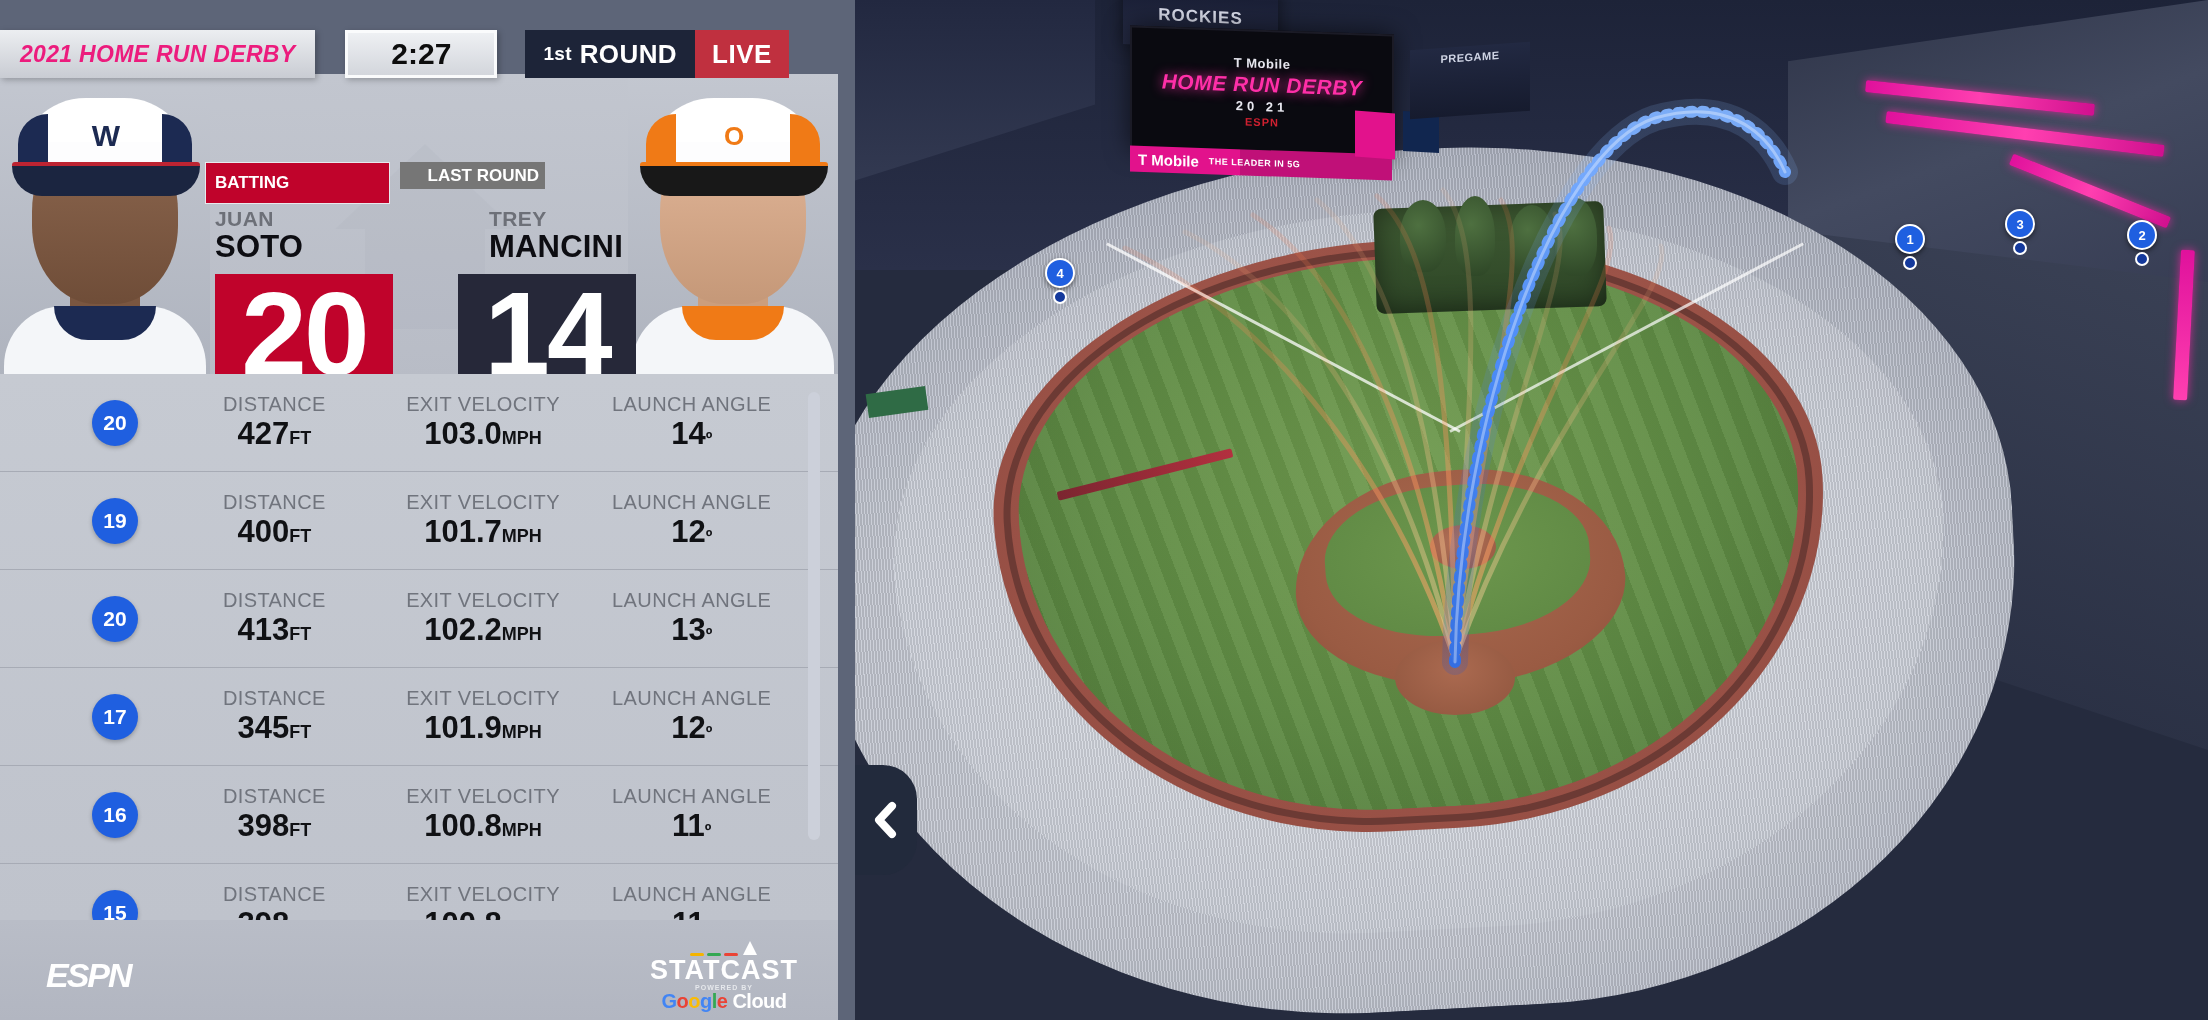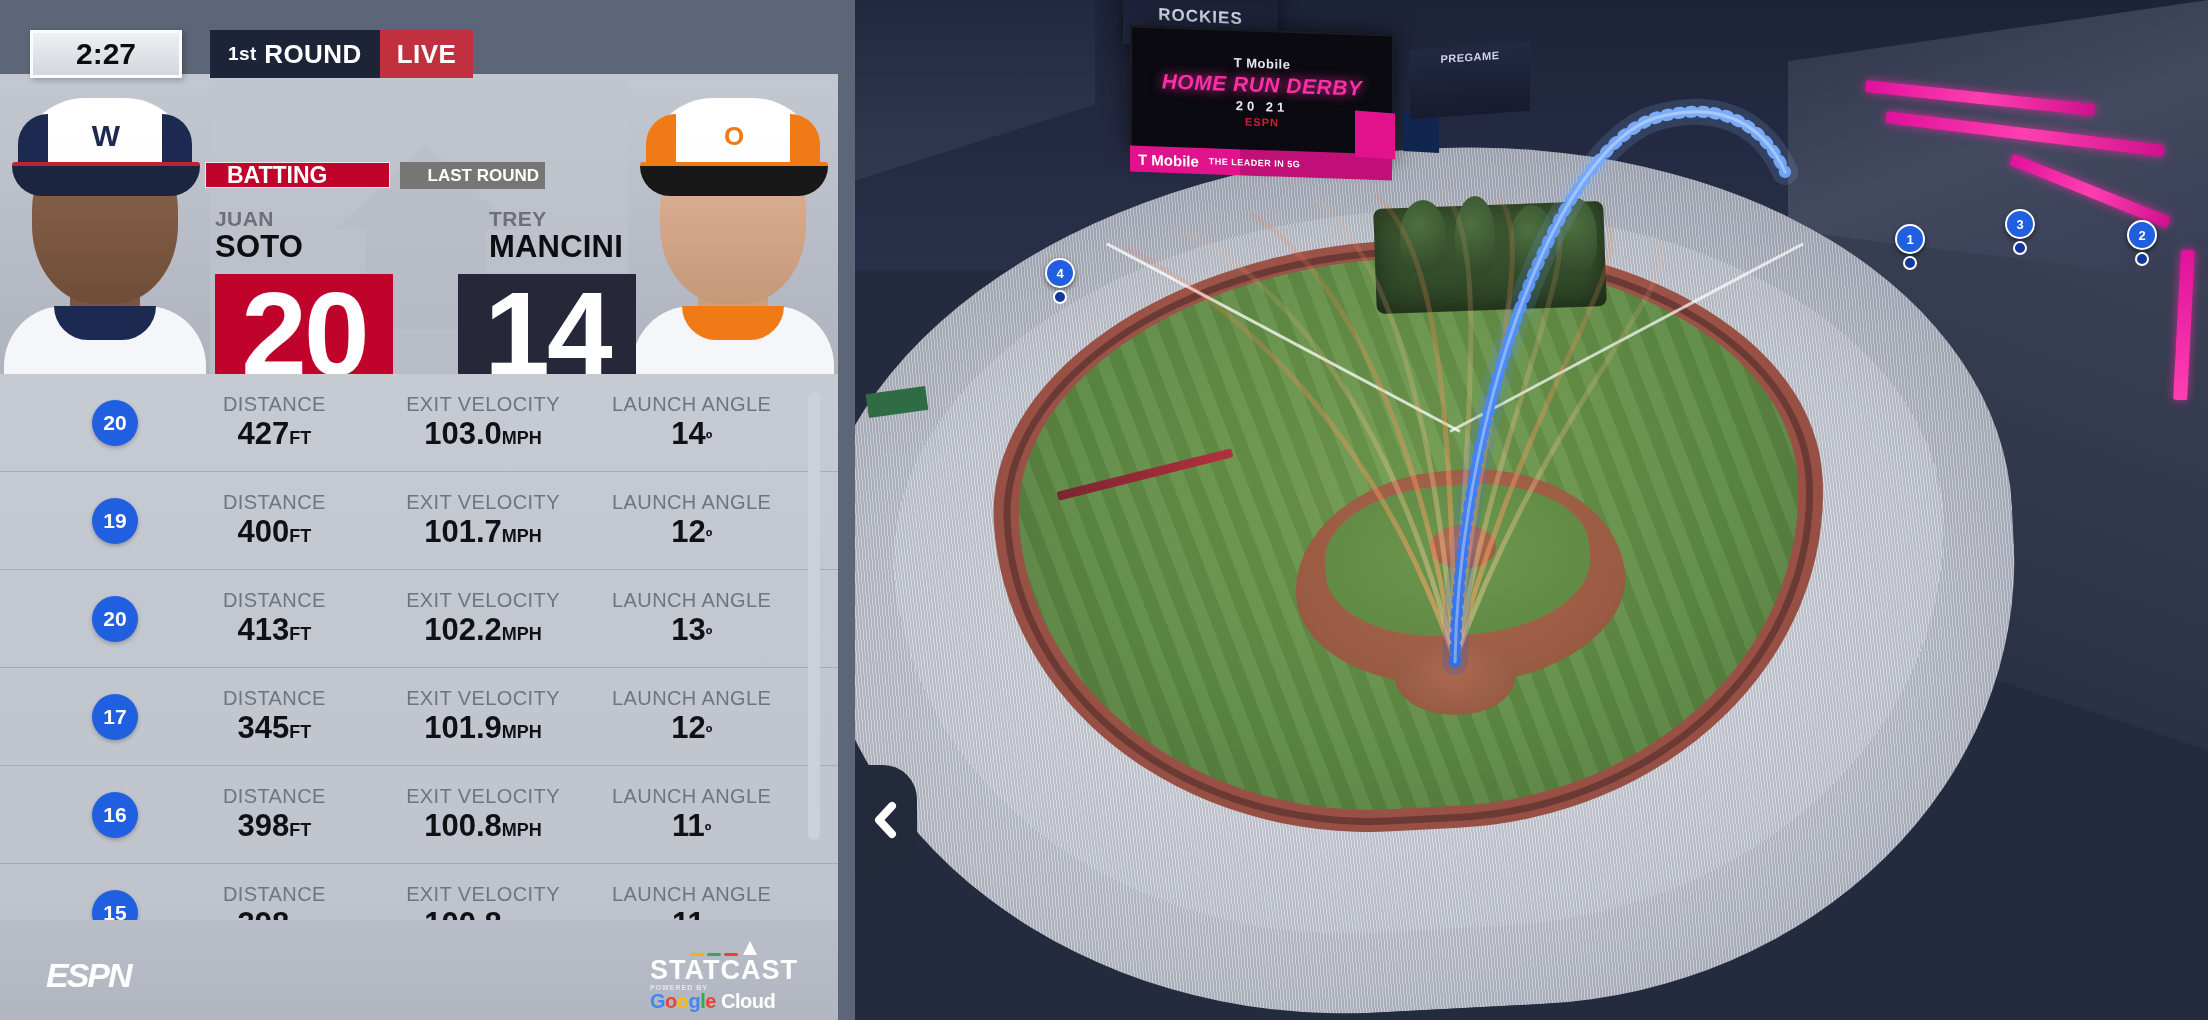"2021 HOME RUN DERBY" div.tab-title { html: none -> <div>2021 HOME RUN DERBY</div> }
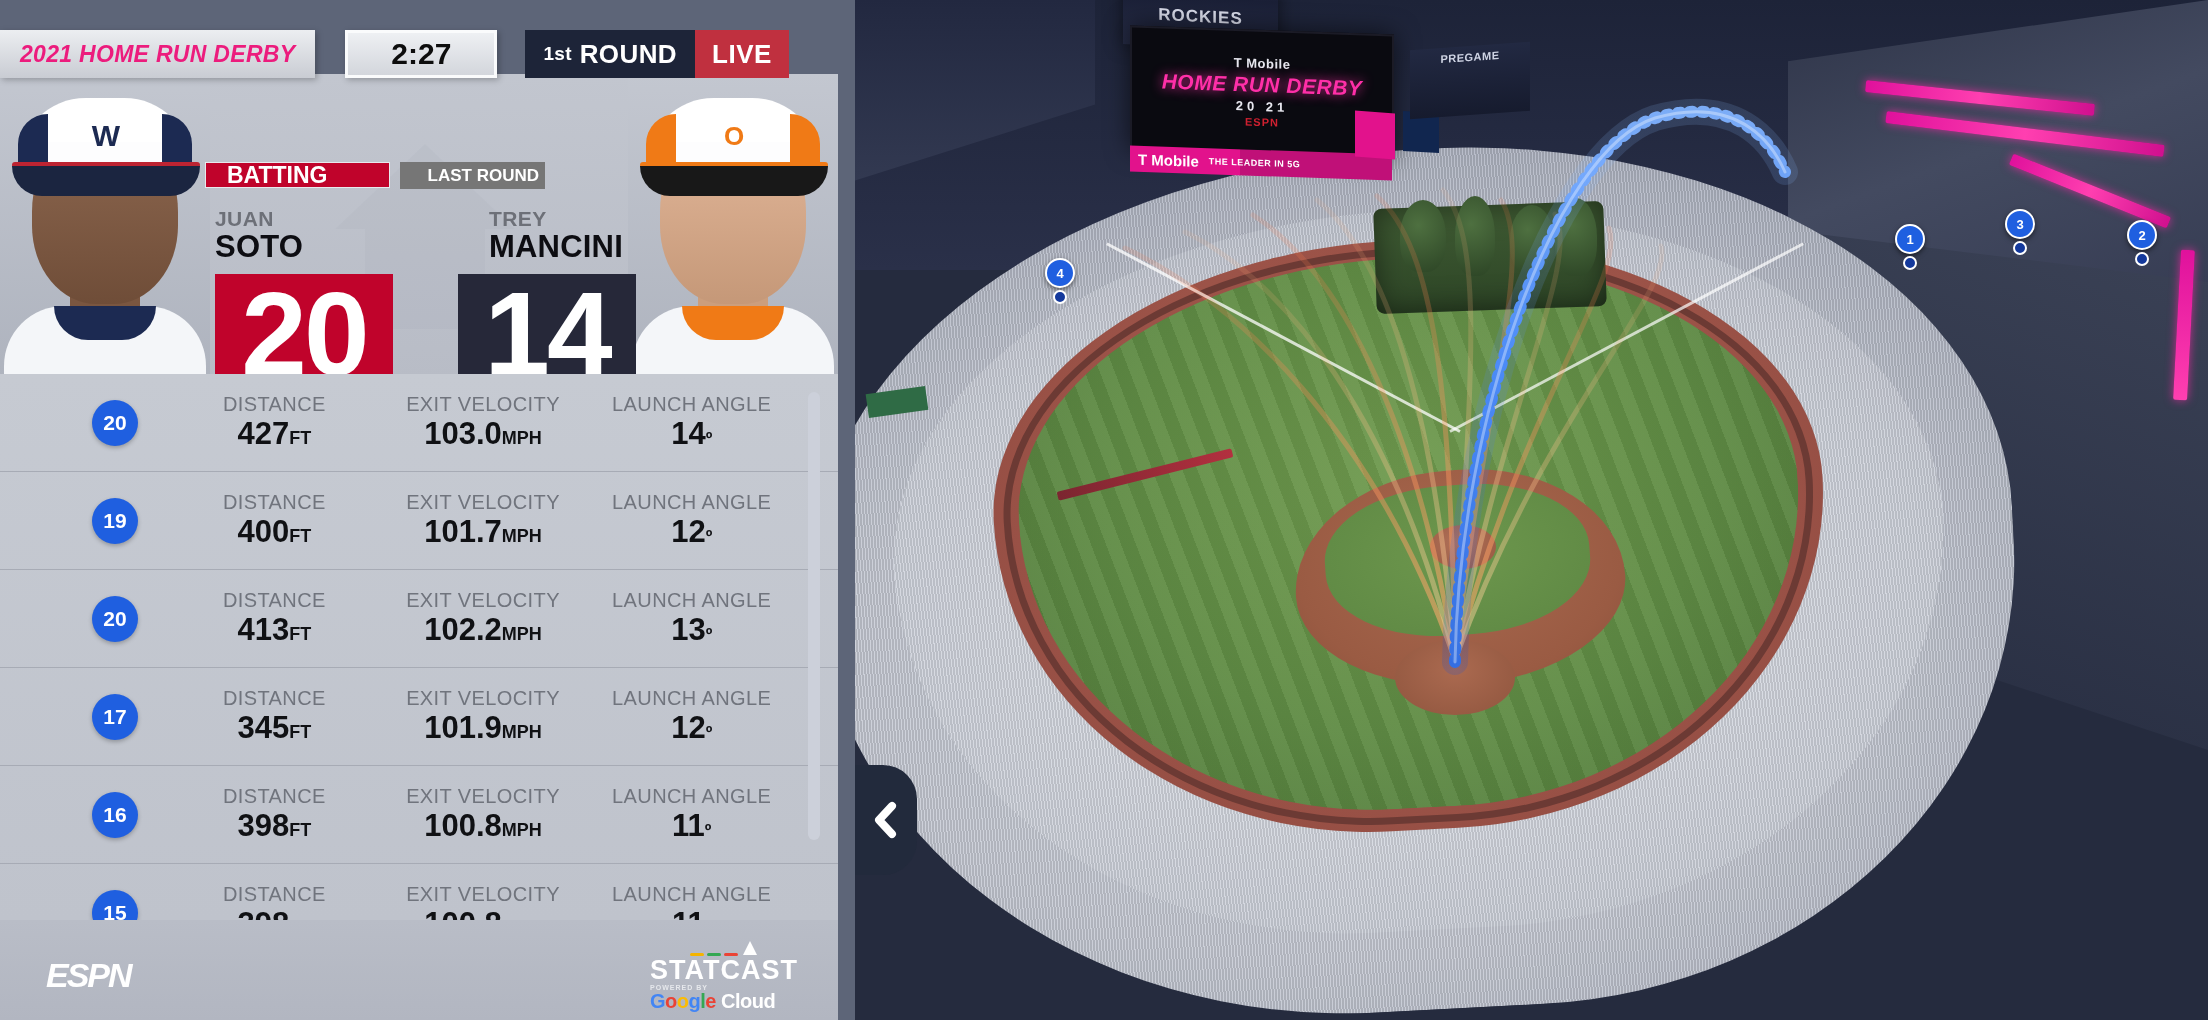"BATTING" .tab-batting { font-size: 23px -> 17px; height: 26px -> 42px; padding-left: 21px -> 9px }
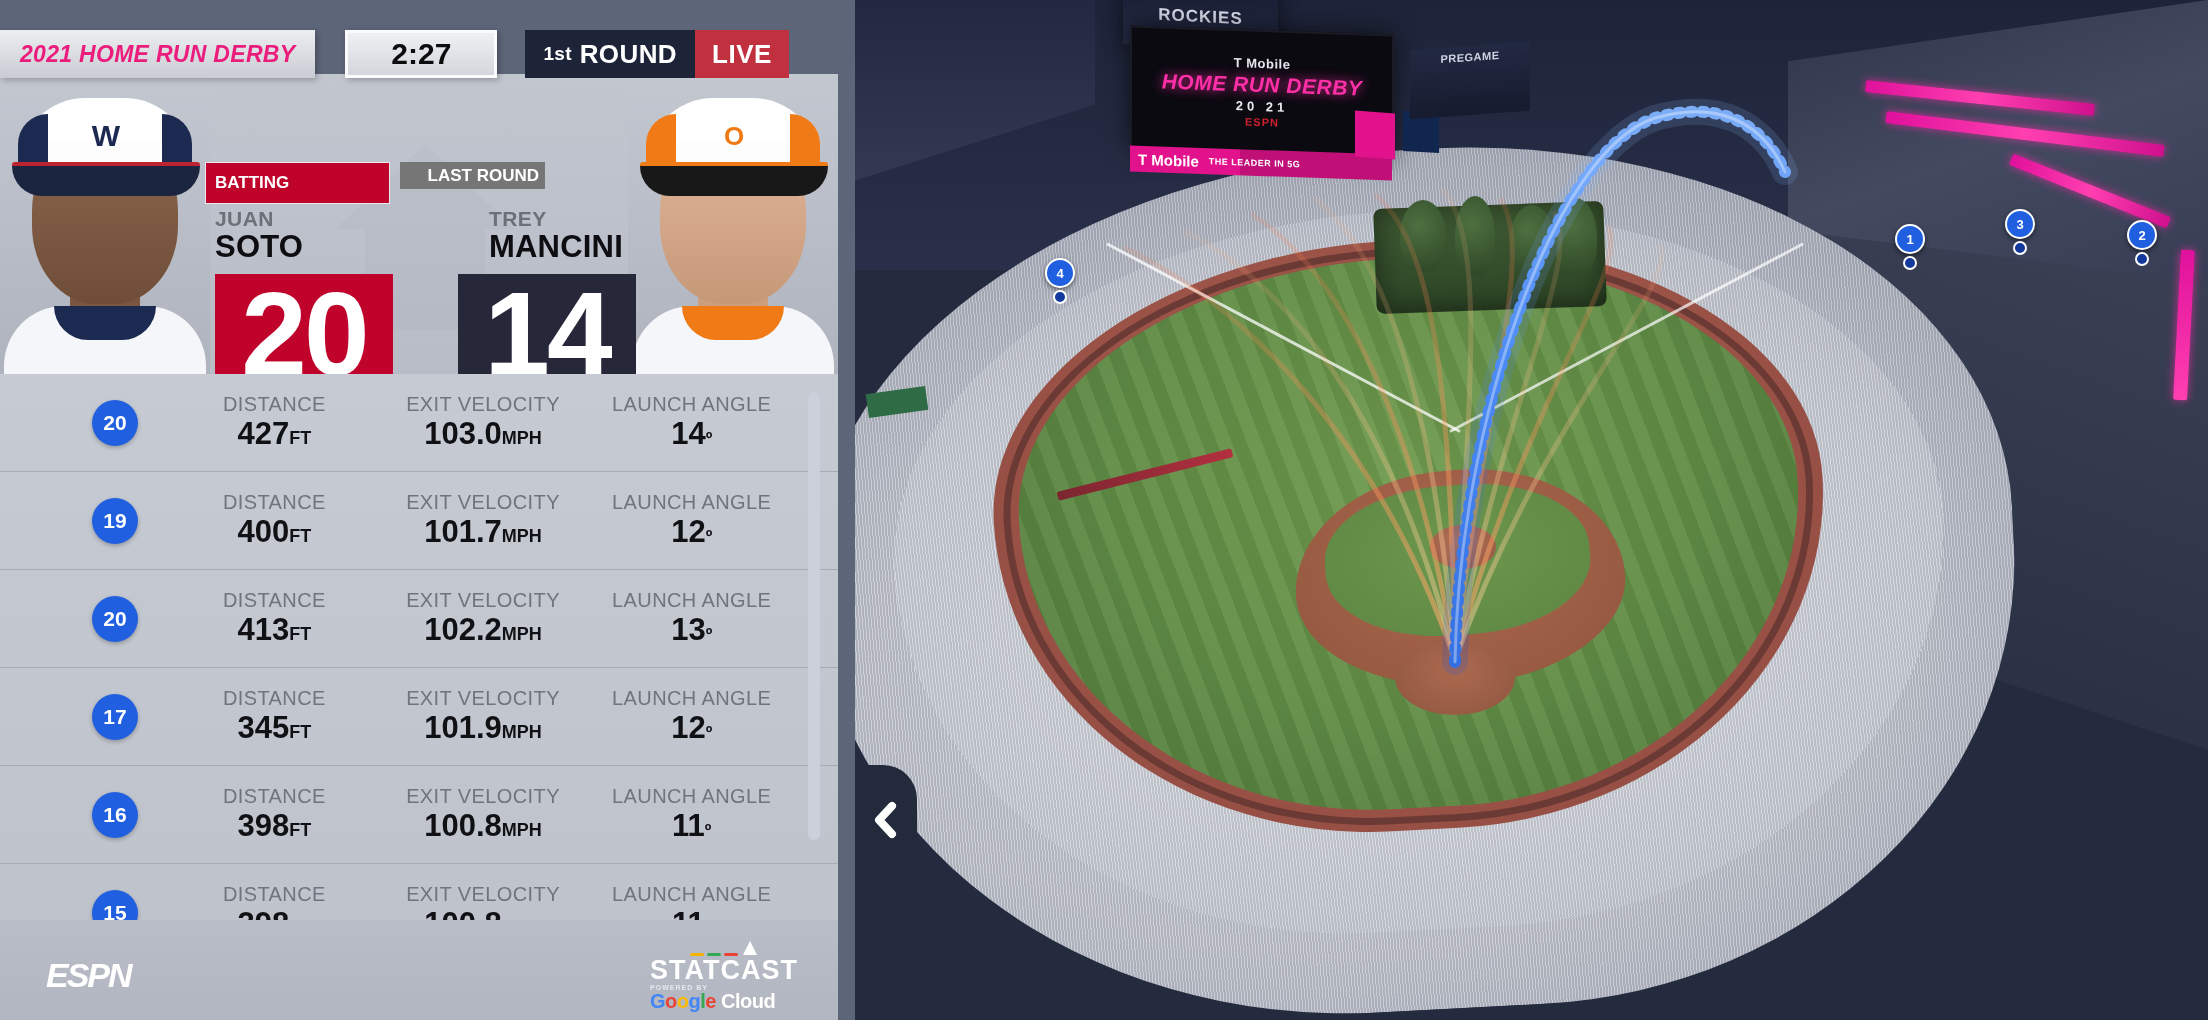"STATCAST" .statcast { text-align: left -> center }
